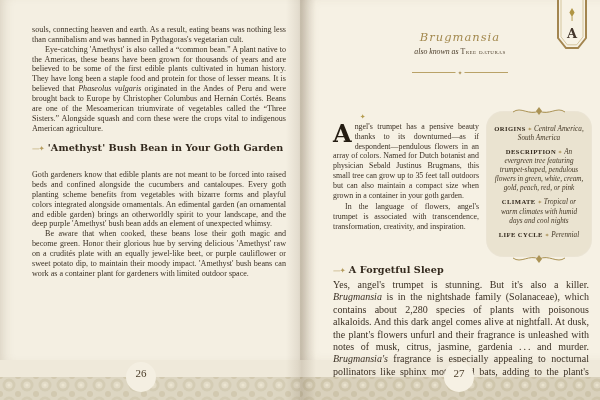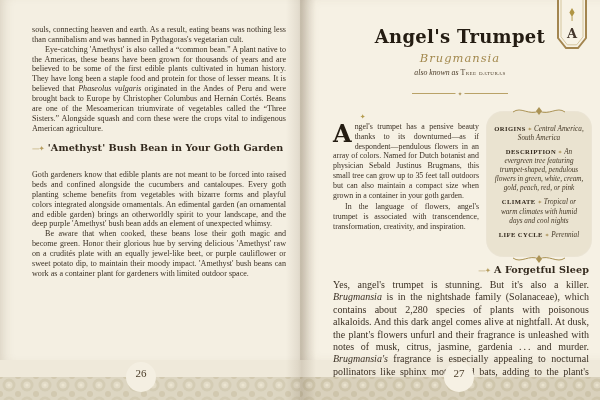"Angel's Trumpet" h1.rp-title { html: <h1>Angel's Trumpet</h1> -> none }
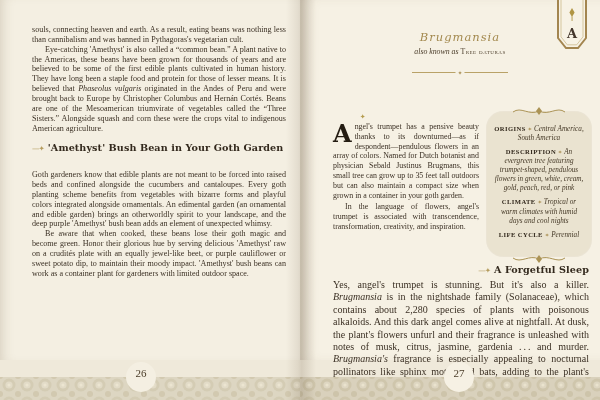"—✦ A Forgetful Sleep" .rp-sec2 .sec-head { text-align: right -> none }
